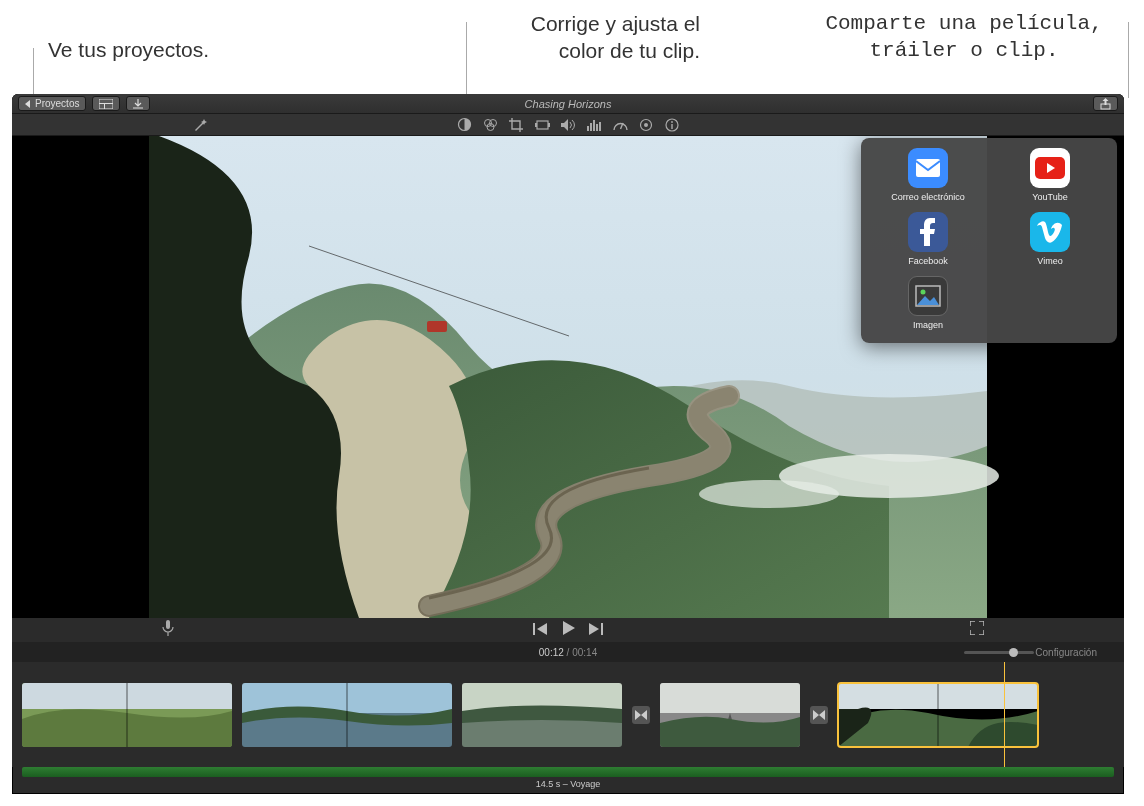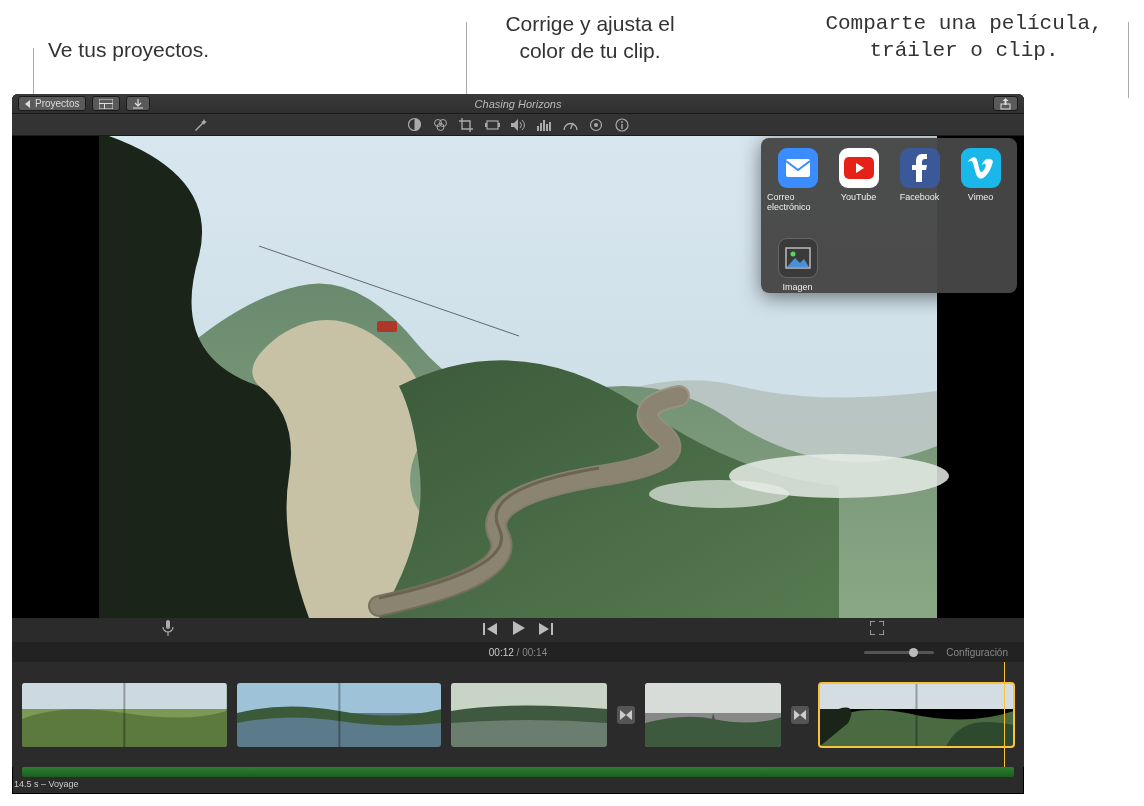"Corrige y ajusta el color" .callout { text-align: center -> right }
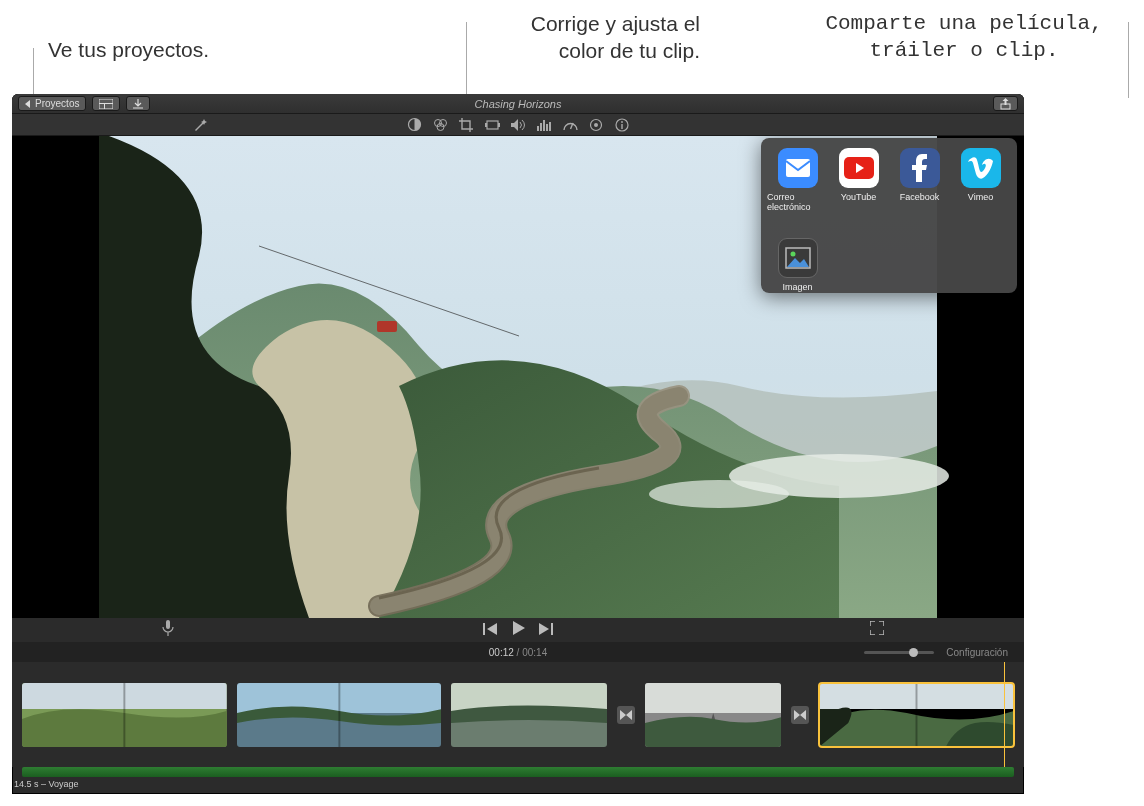"Proyectos" .app { text-align: none -> center; width: 1012px -> 1112px }
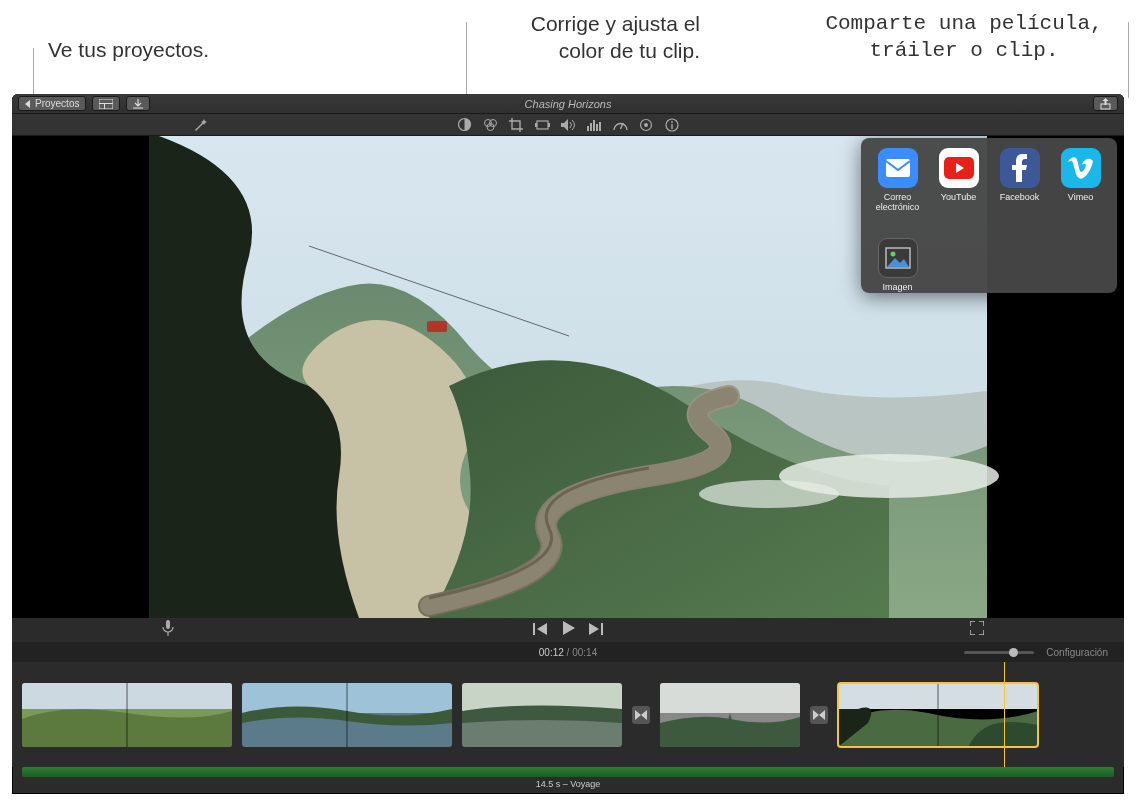"Correo electrónico" .share-popover { grid-template-columns: repeat(4,1fr) -> repeat(2,1fr); padding: 10px 6px 1px 6px -> 10px 6px 13px 6px; row-gap: 26px -> 10px }
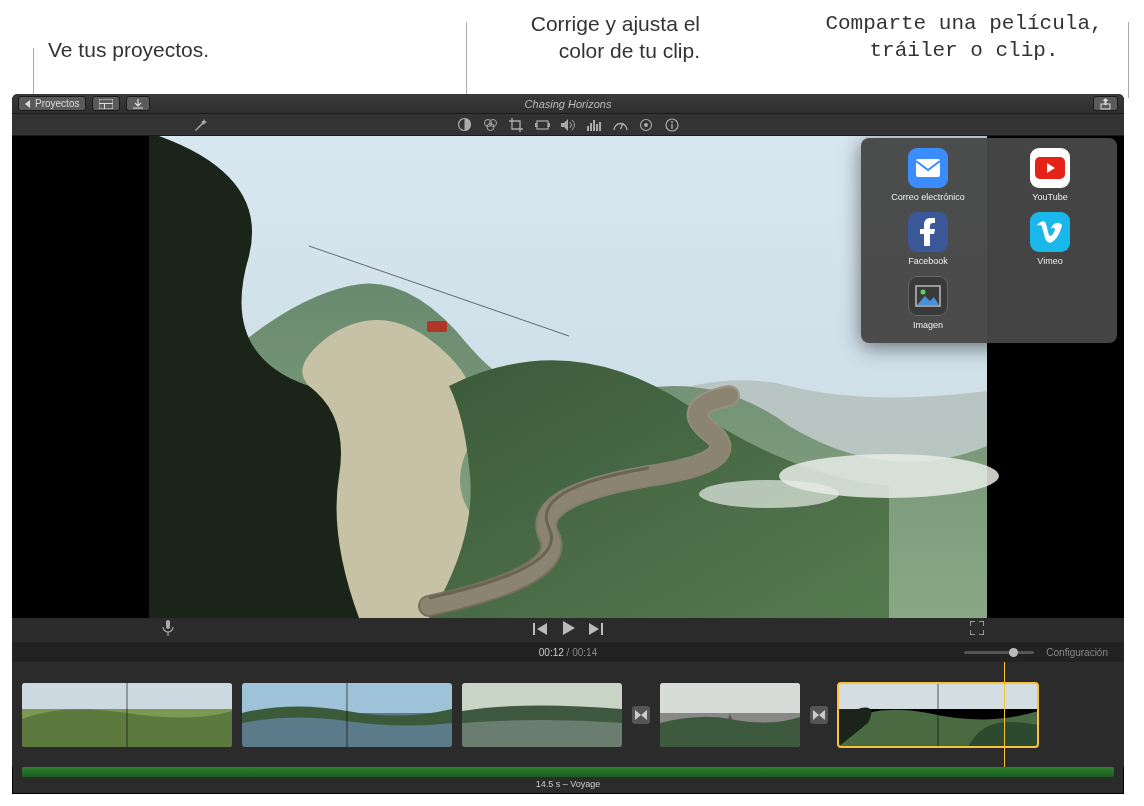"Configuración" .timebar .config { right: 16px -> 27px }
